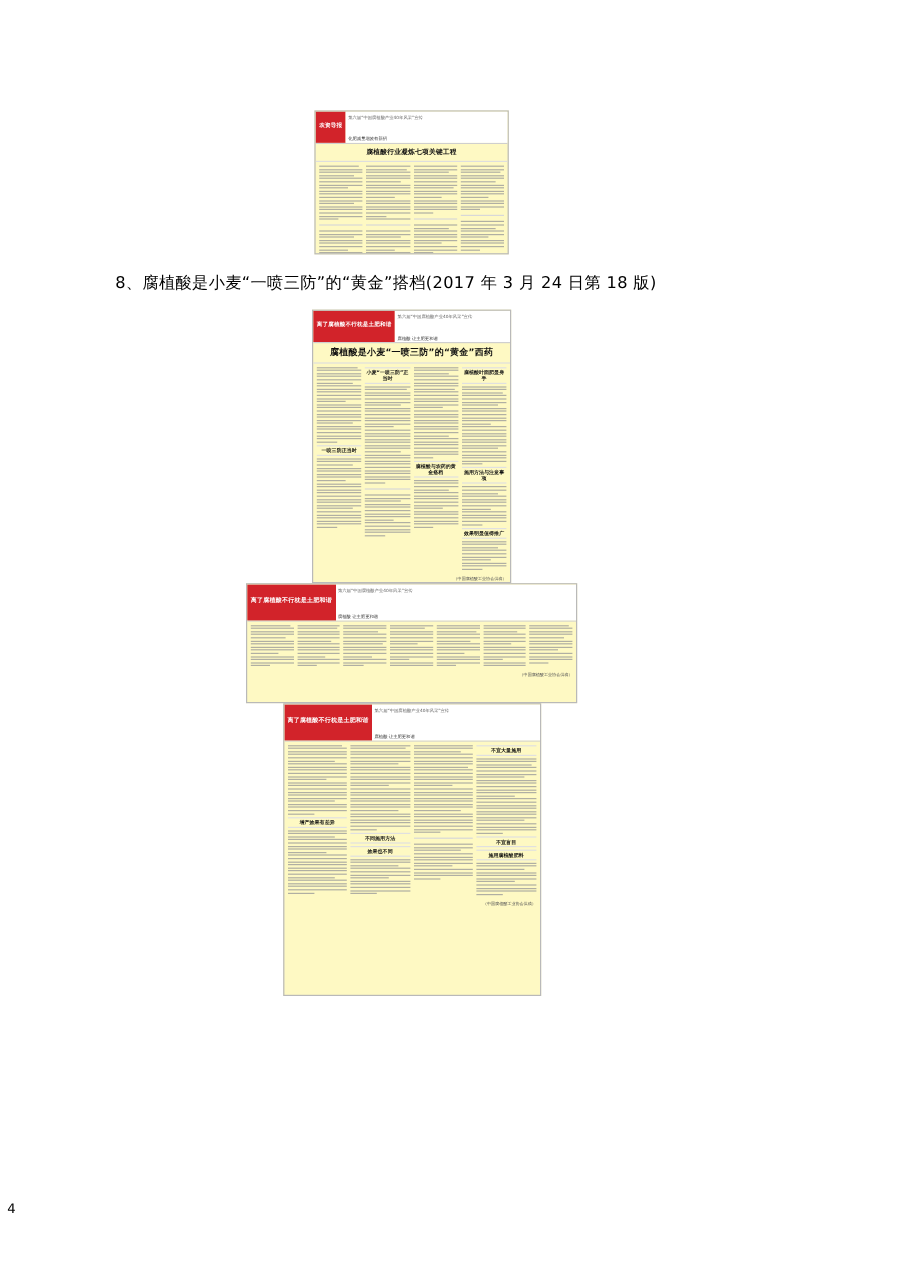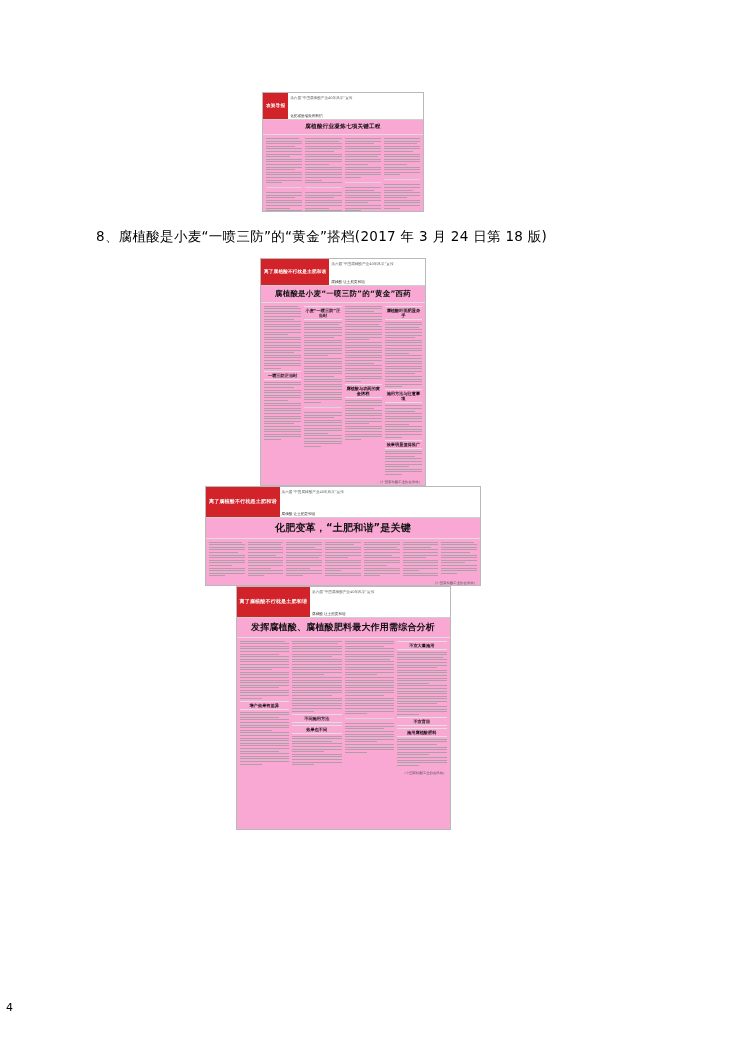"腐植酸是小麦“一喷三防”的“黄金”西药" .clip { background: #f9a8d4 -> #fef9c3 }
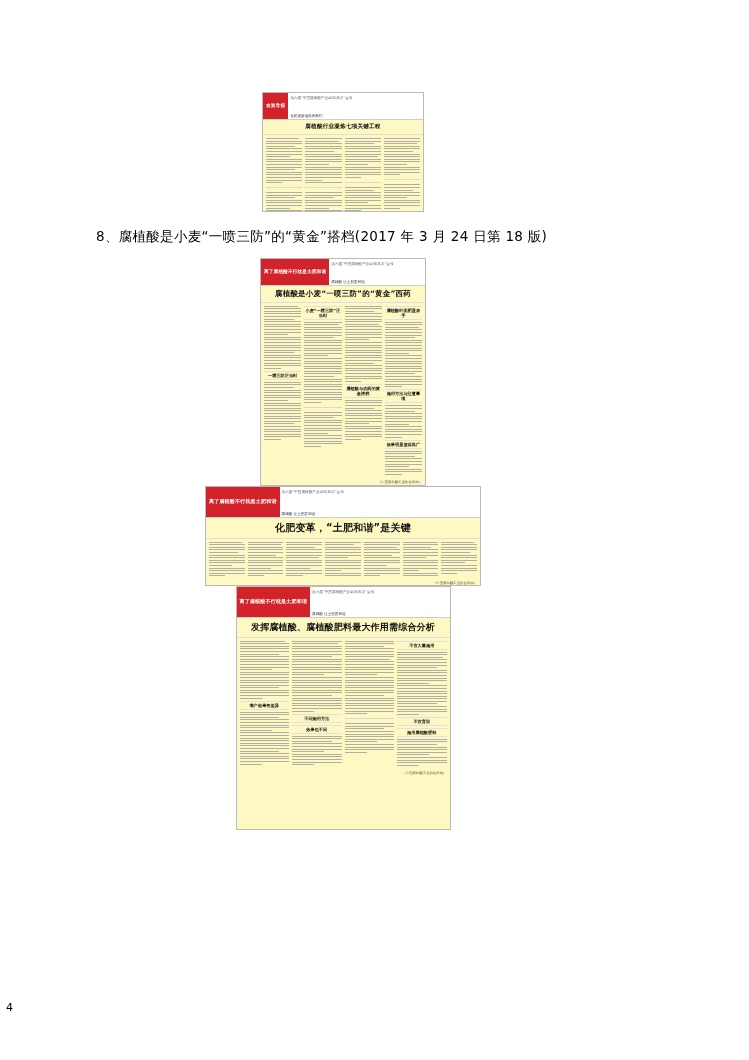"化肥变革，“土肥和谐”是关键" div.headline { html: <div>化肥变革，“土肥和谐”是关键</div> -> none }
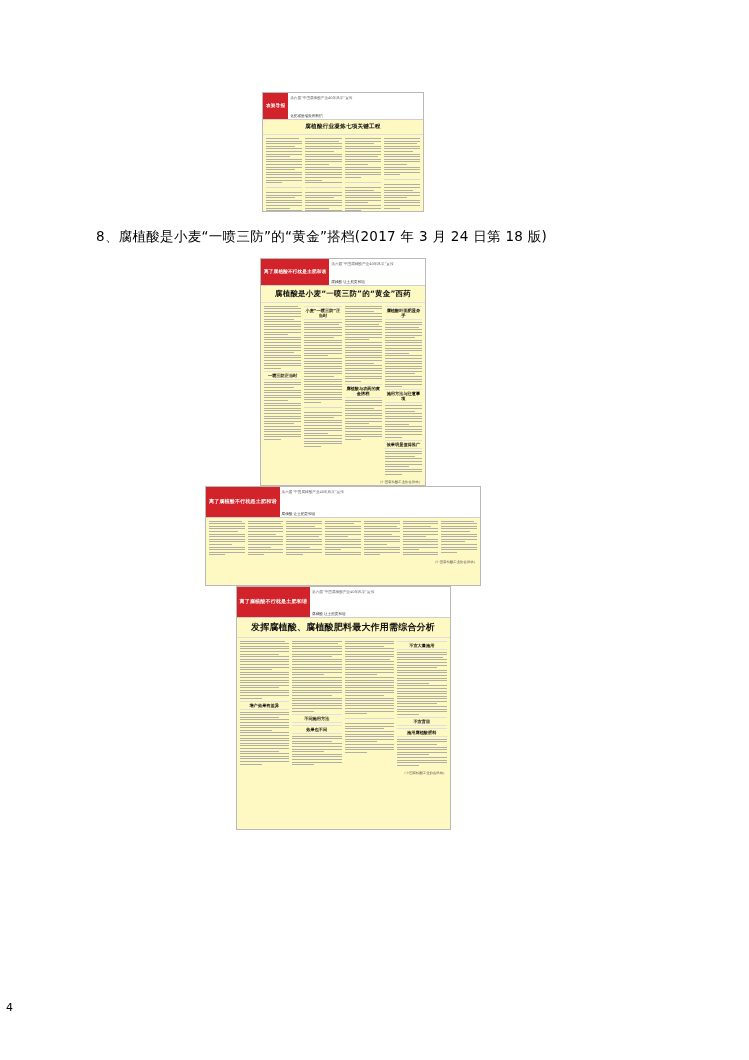"发挥腐植酸、腐植酸肥料最大作用需综合分析" div.headline { html: <div>发挥腐植酸、腐植酸肥料最大作用需综合分析</div> -> none }
